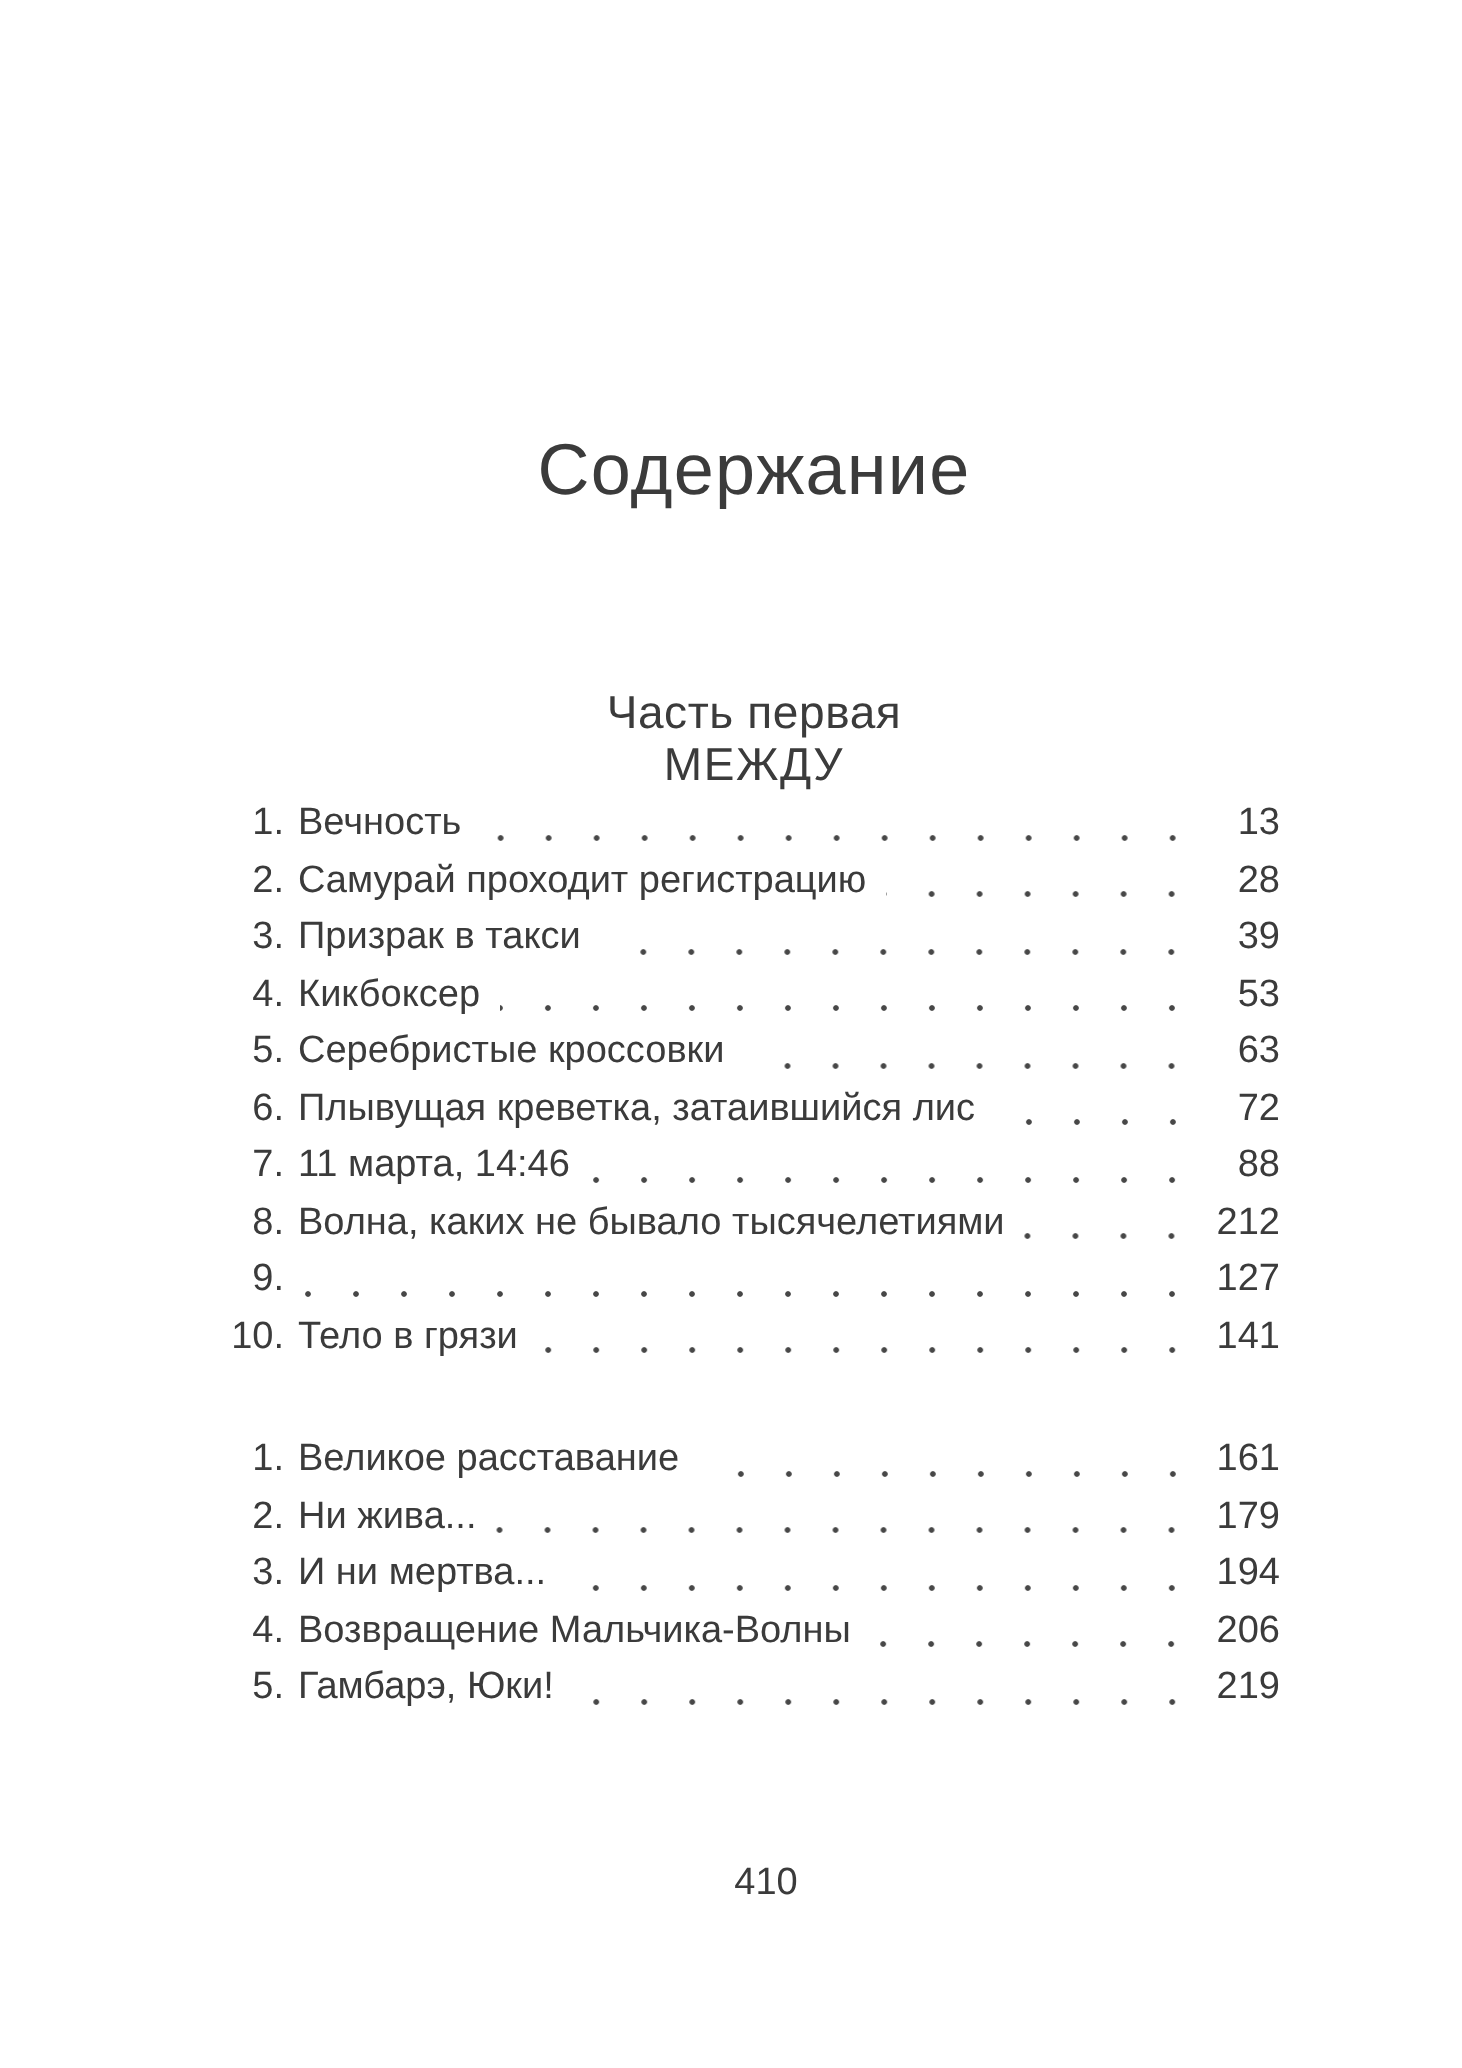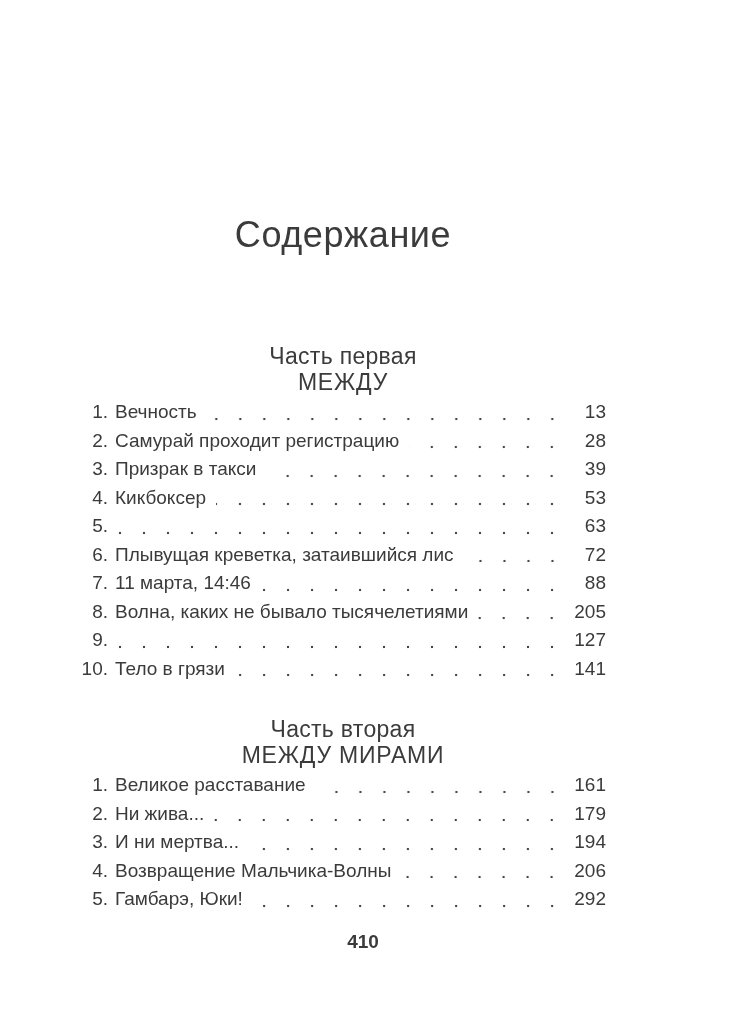"Содержание" .content { margin-left: 80px -> 114px }
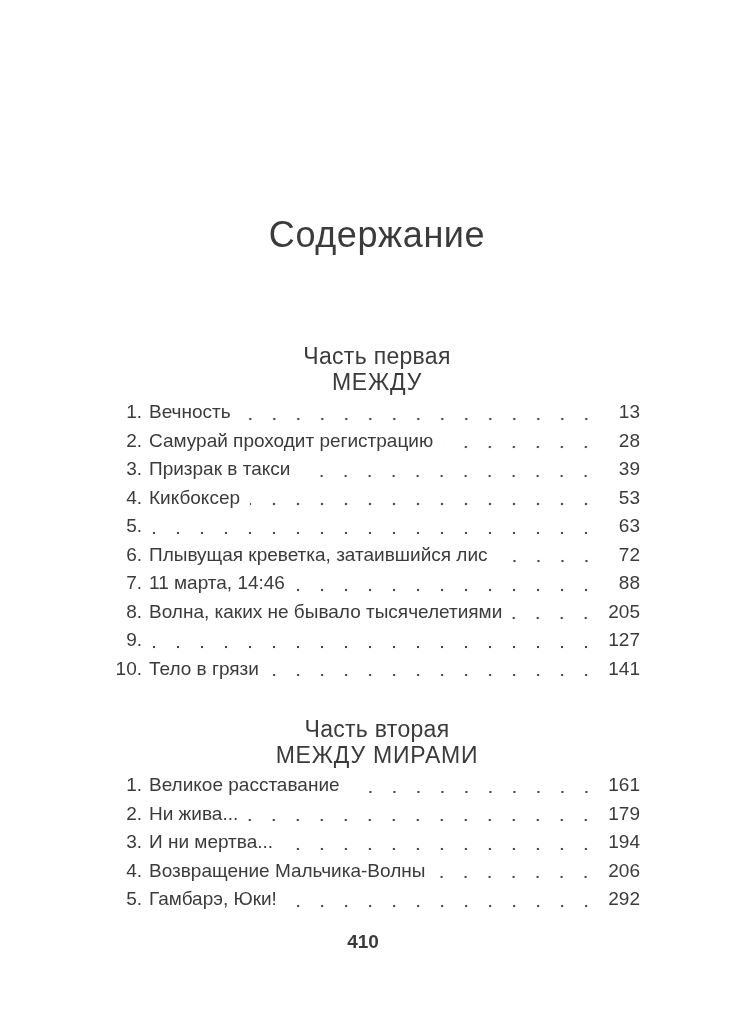"Серебристые кроссовки" span.entry-title { html: none -> <span>Серебристые кроссовки</span> }
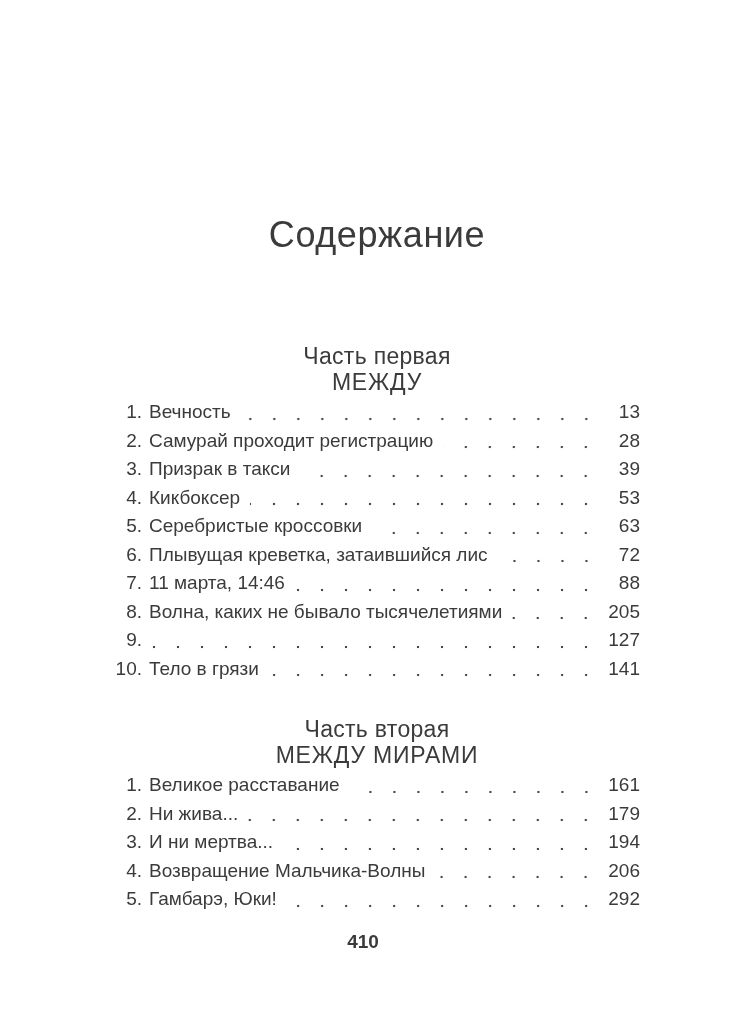"205" span.pagenum { text: 205 -> 212 }
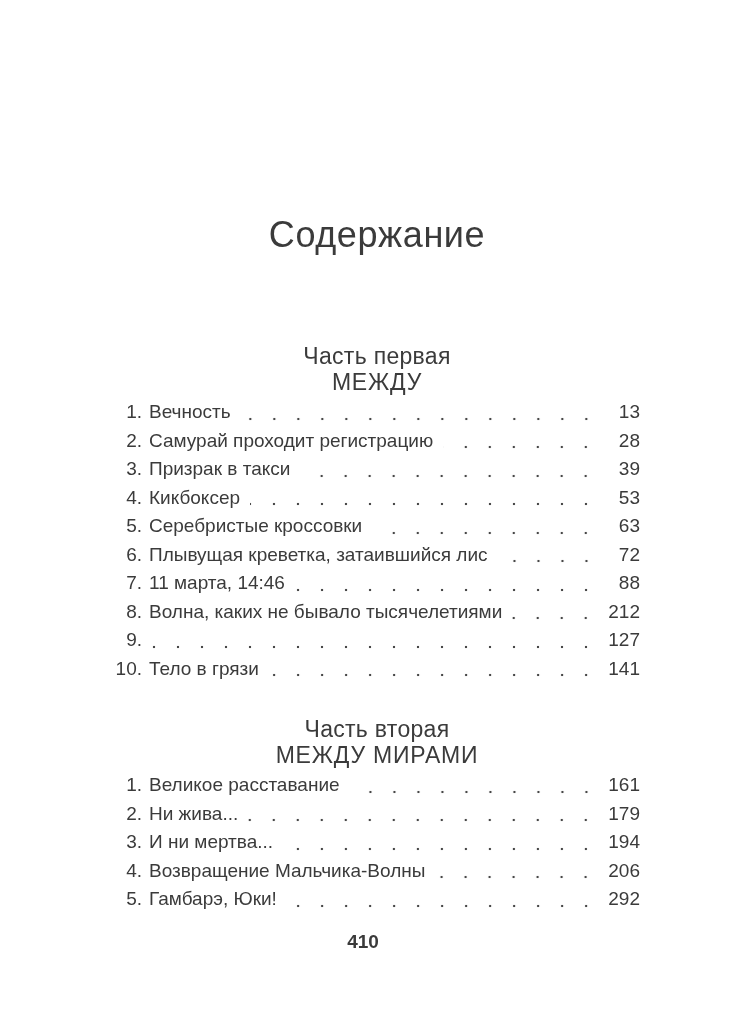"Часть вторая" header.section-heading { html: <header> <div>Часть вторая</div> <div>МЕЖДУ МИРАМИ</div> </header> -> none }
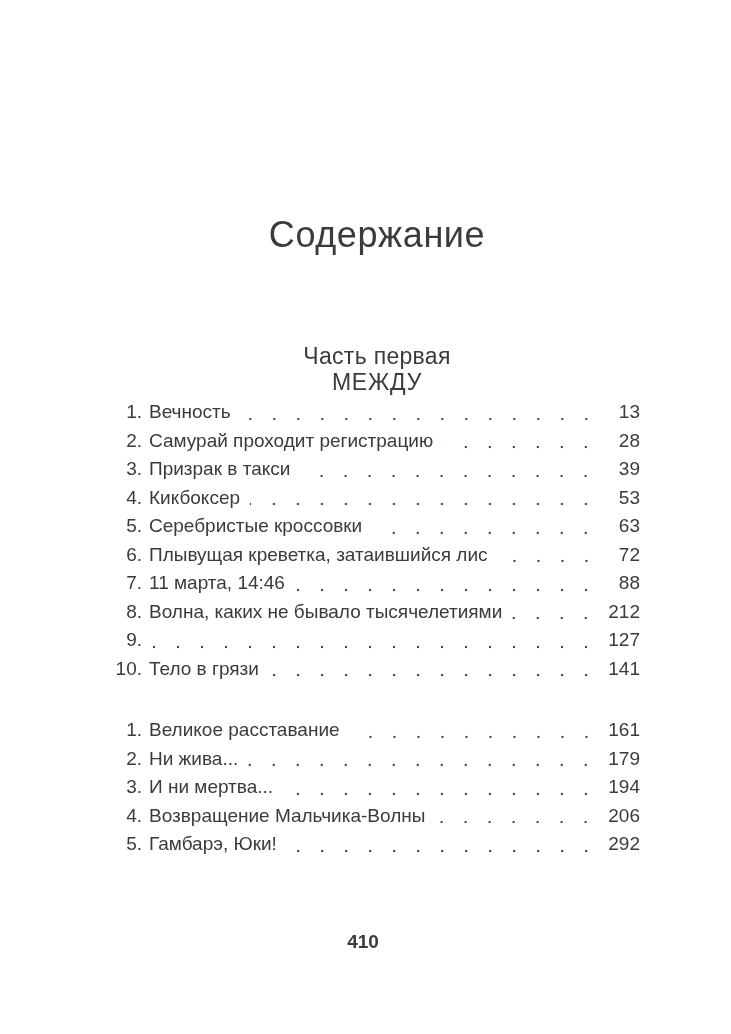"292" span.pagenum { text: 292 -> 219 }
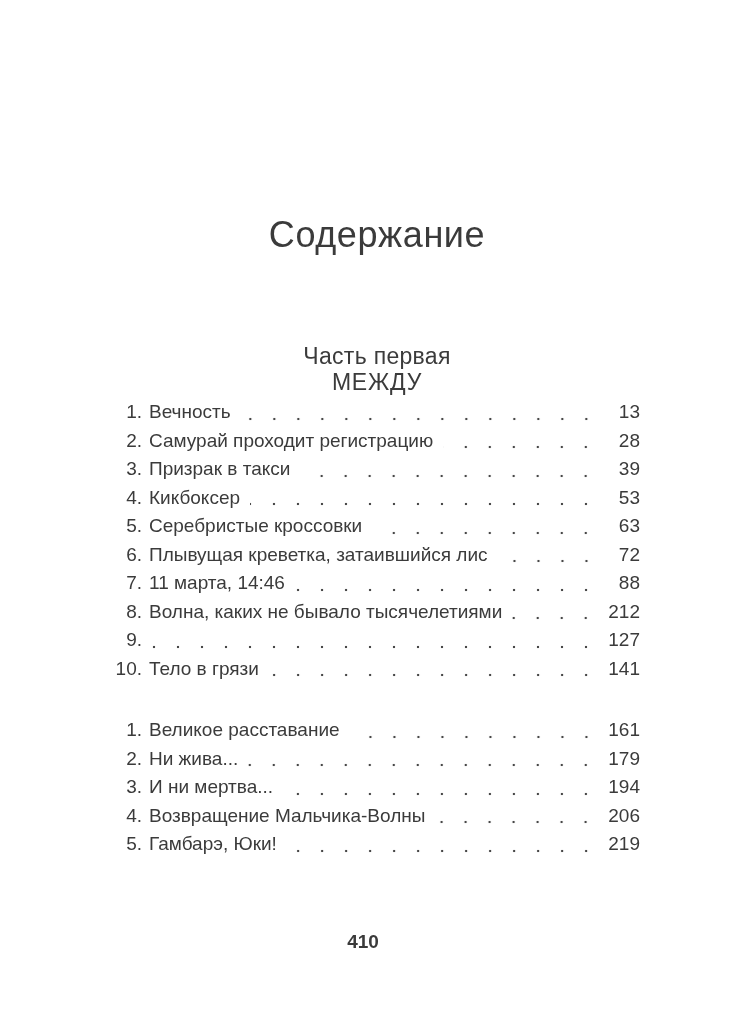"410" .folio { font-weight: bold -> none; left: 100px -> 120px }
